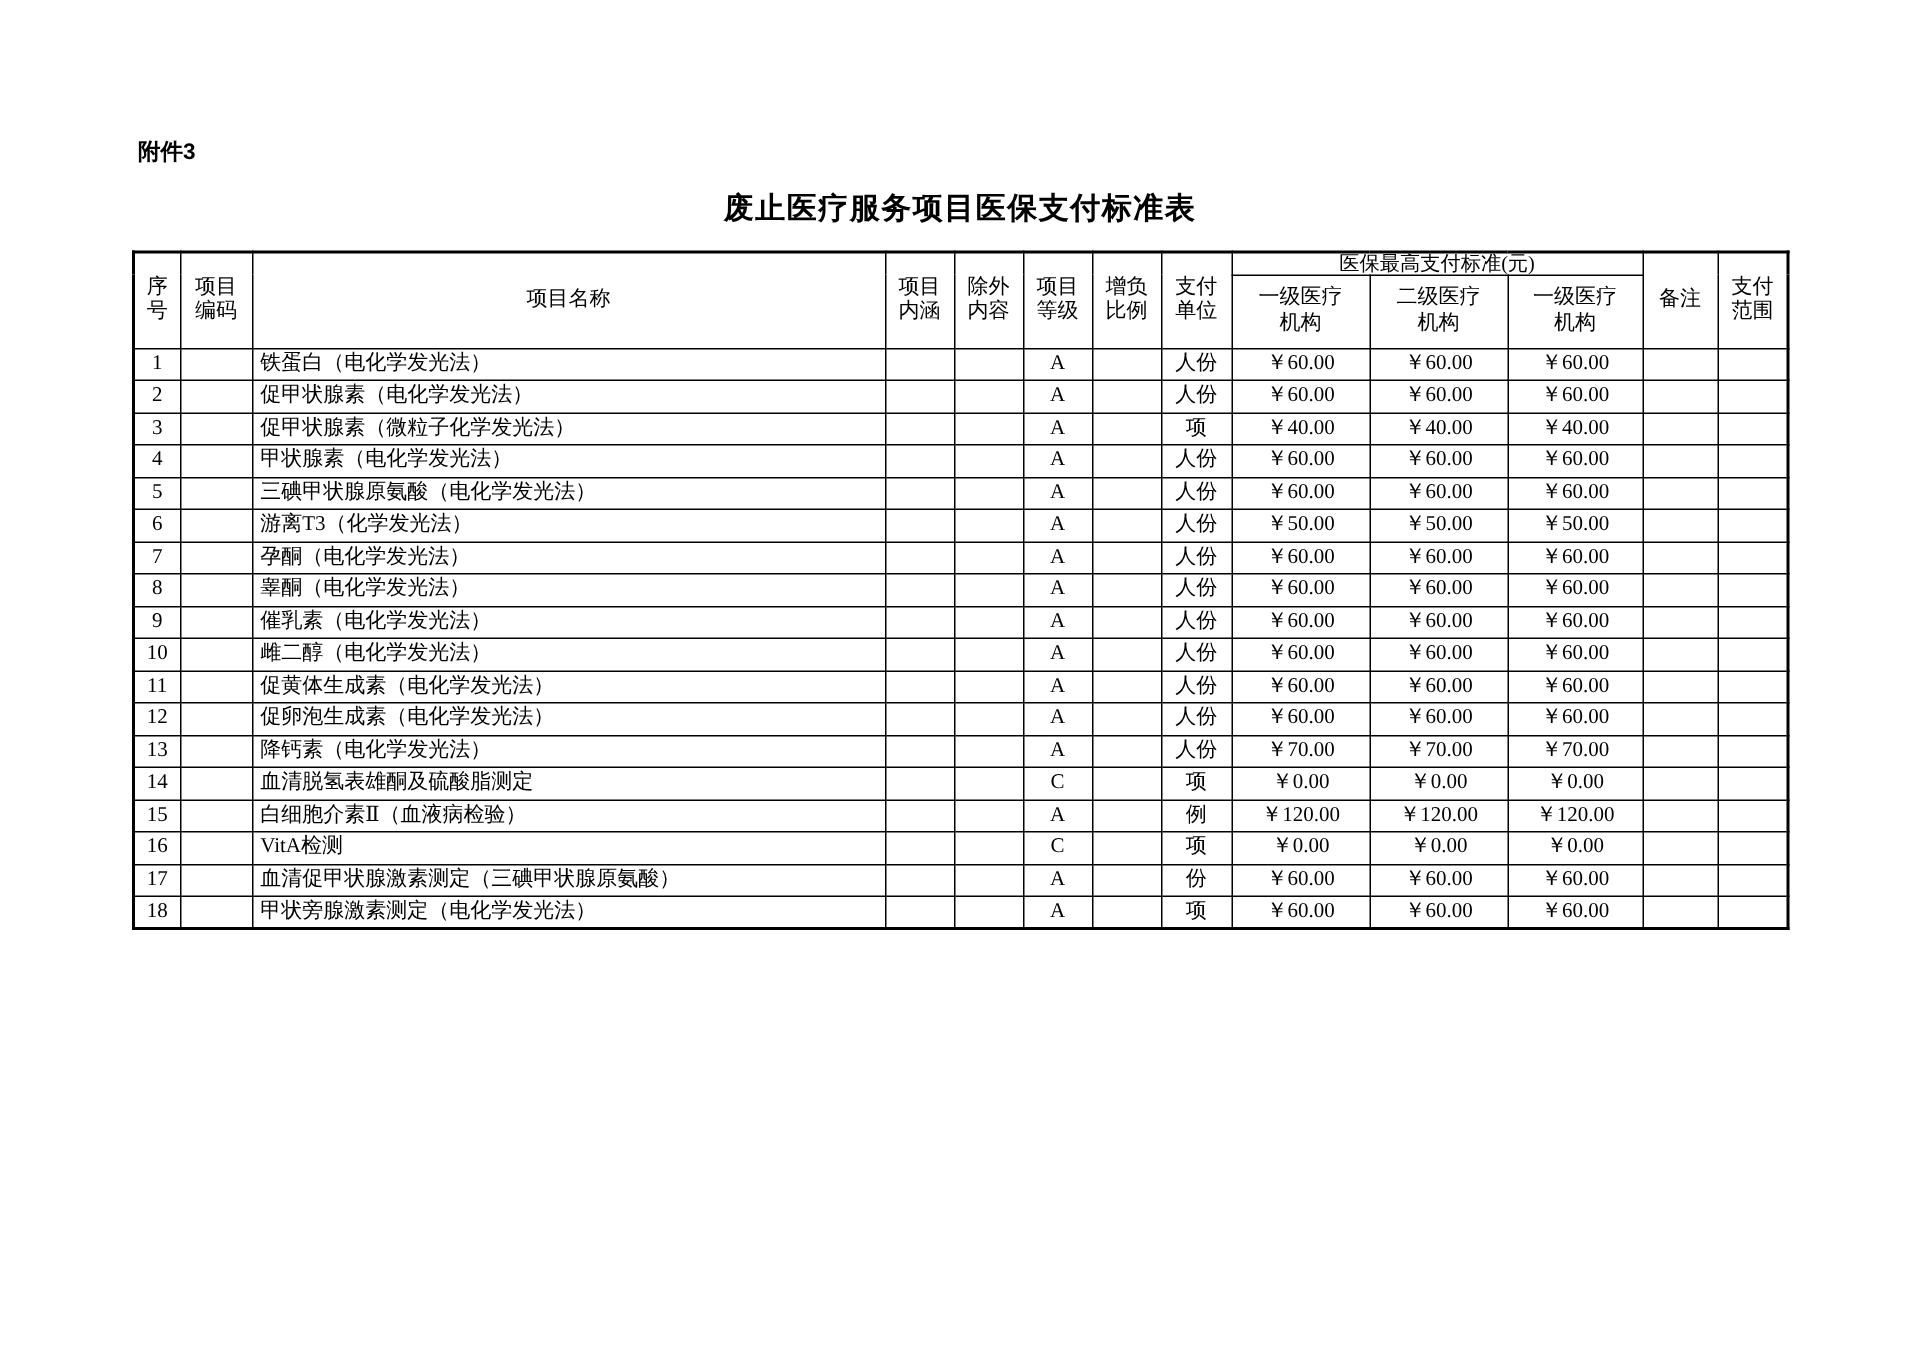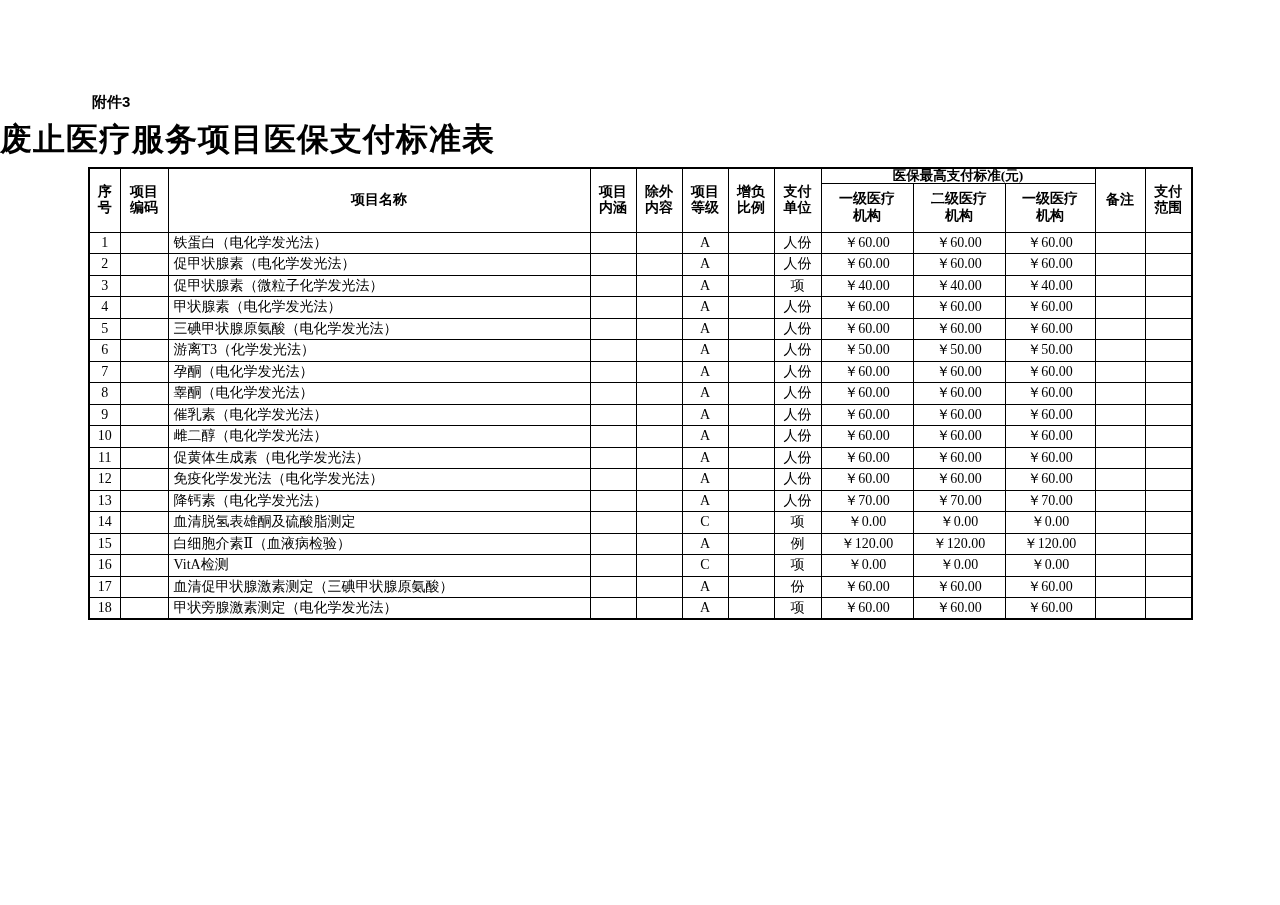"废止医疗服务项目医保支付标准表" .title { font-size: 32px -> 20px; text-align: left -> center }
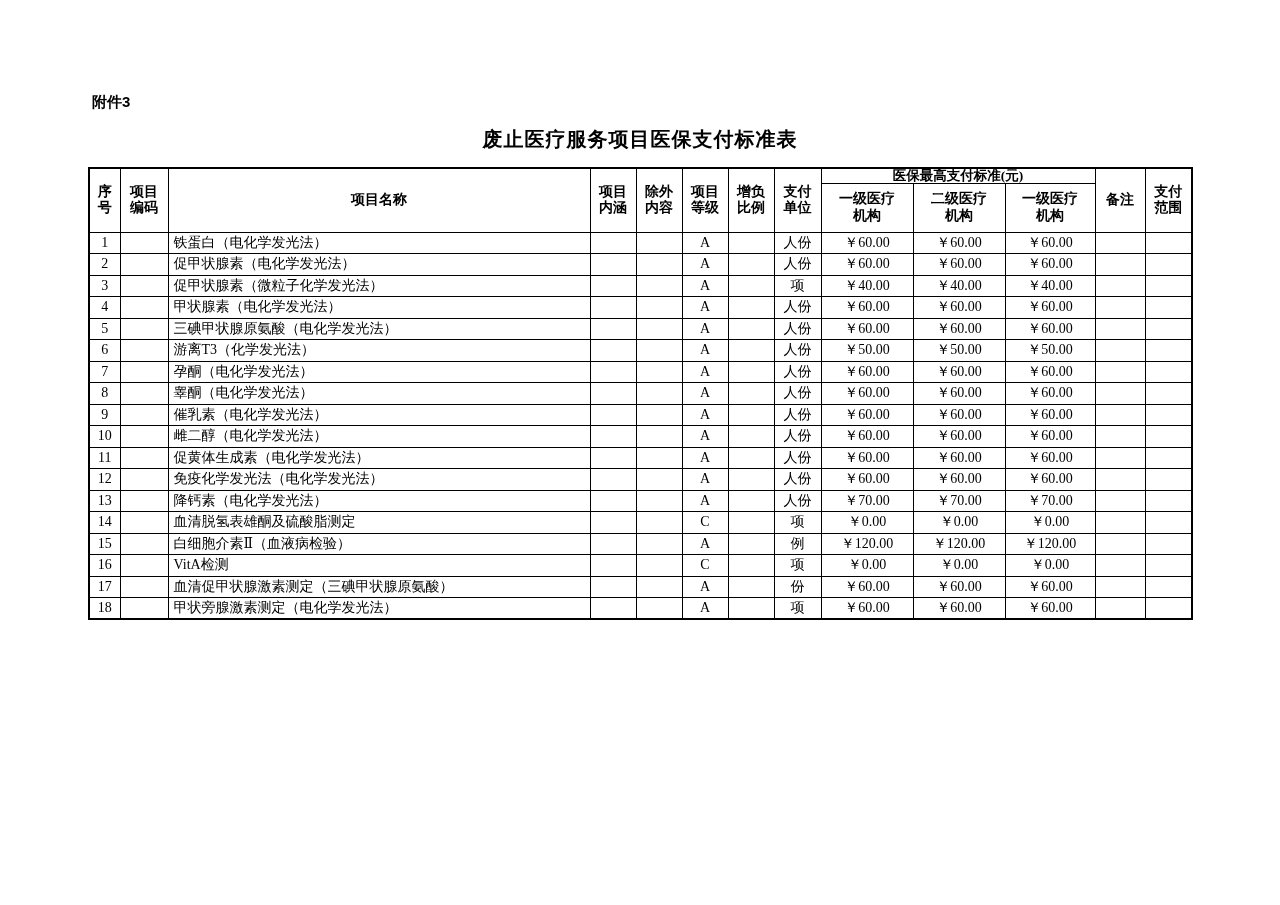"医保最高支付标准(元)" thead th { font-weight: bold -> normal }
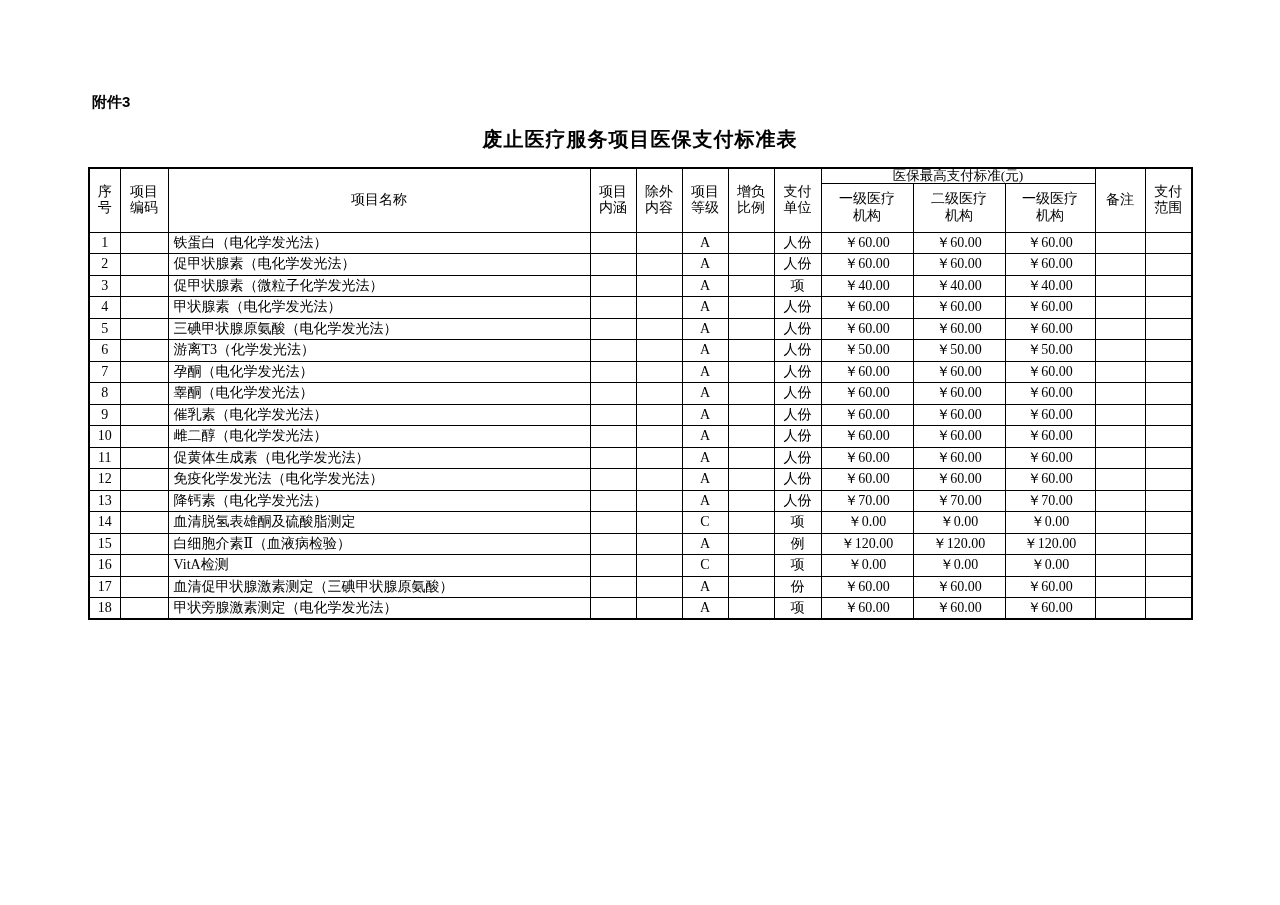"免疫化学发光法（电化学发光法）" td.col-name { text: 免疫化学发光法 -> 促卵泡生成素 }
